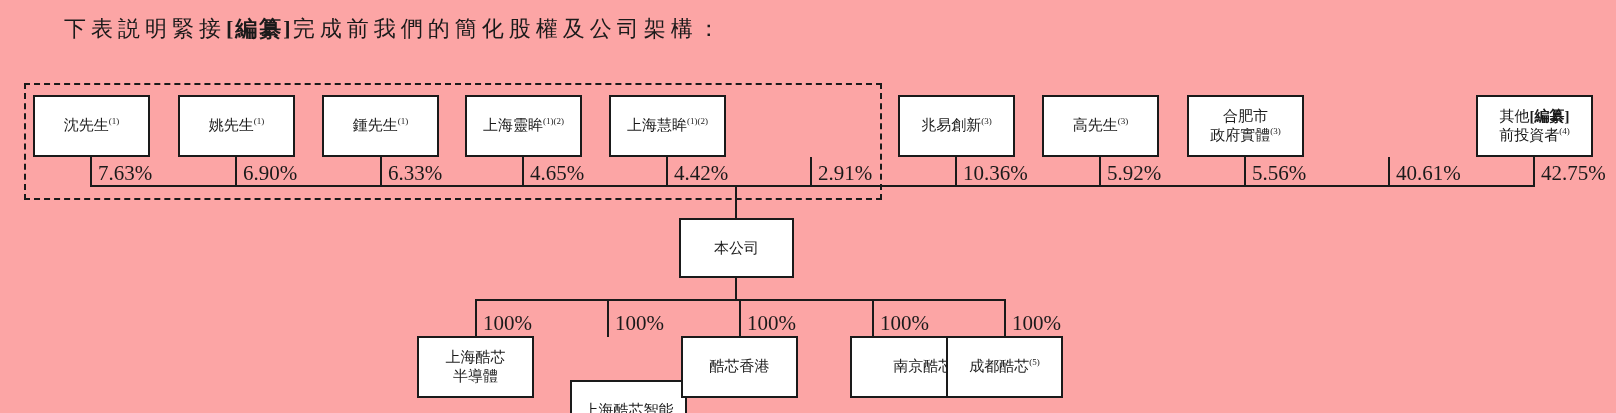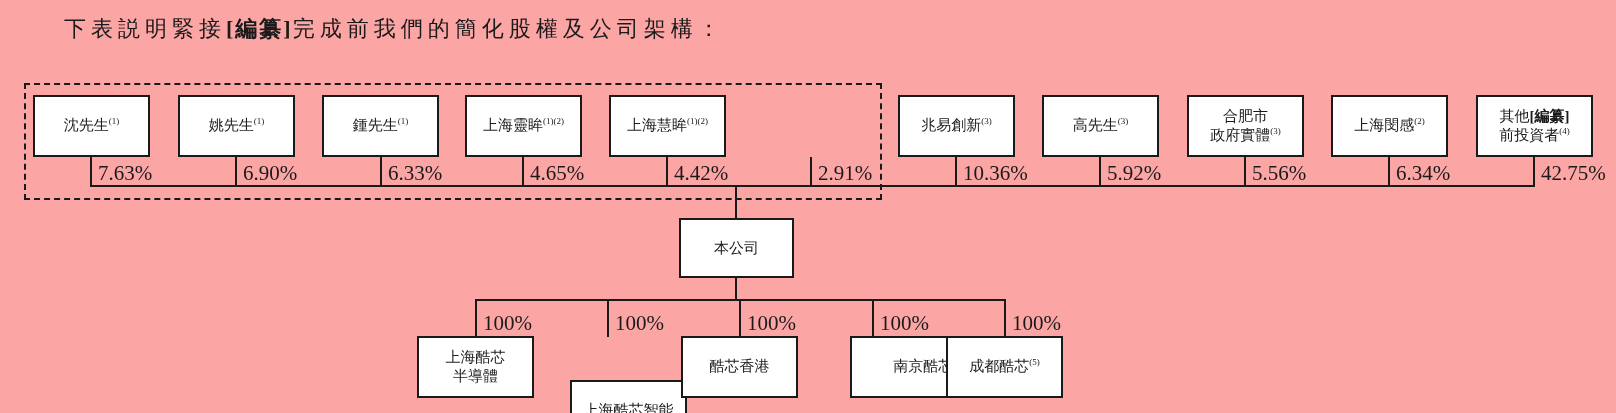"上海閔感(2)" div.box { html: <div> <div><span>上海閔感</span><sup>(2)</sup></div> </div> -> none }
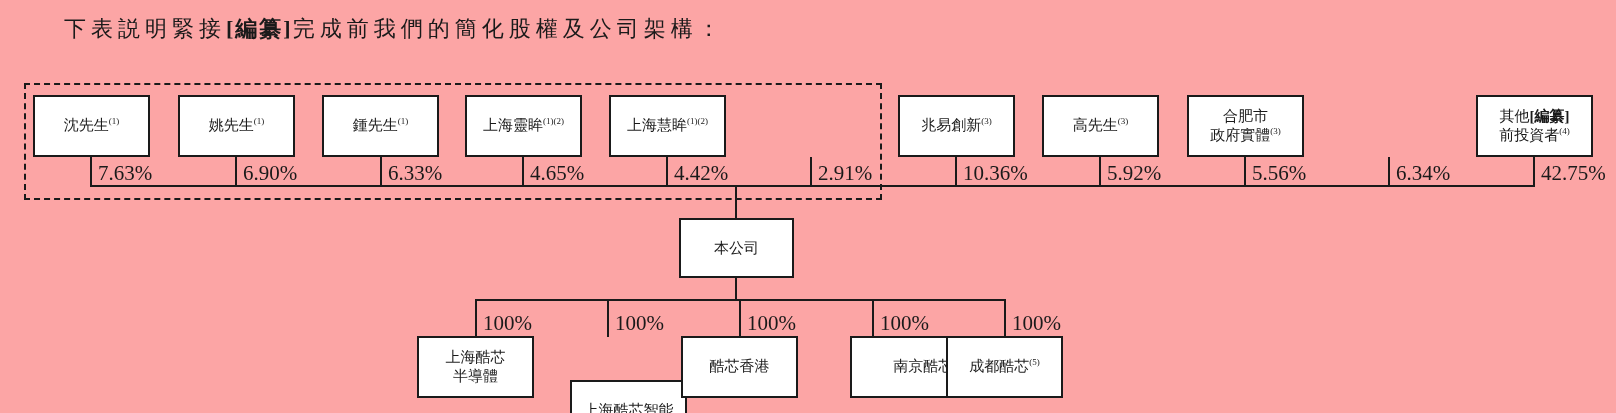"6.34%" div.pct { text: 6.34% -> 40.61% }
